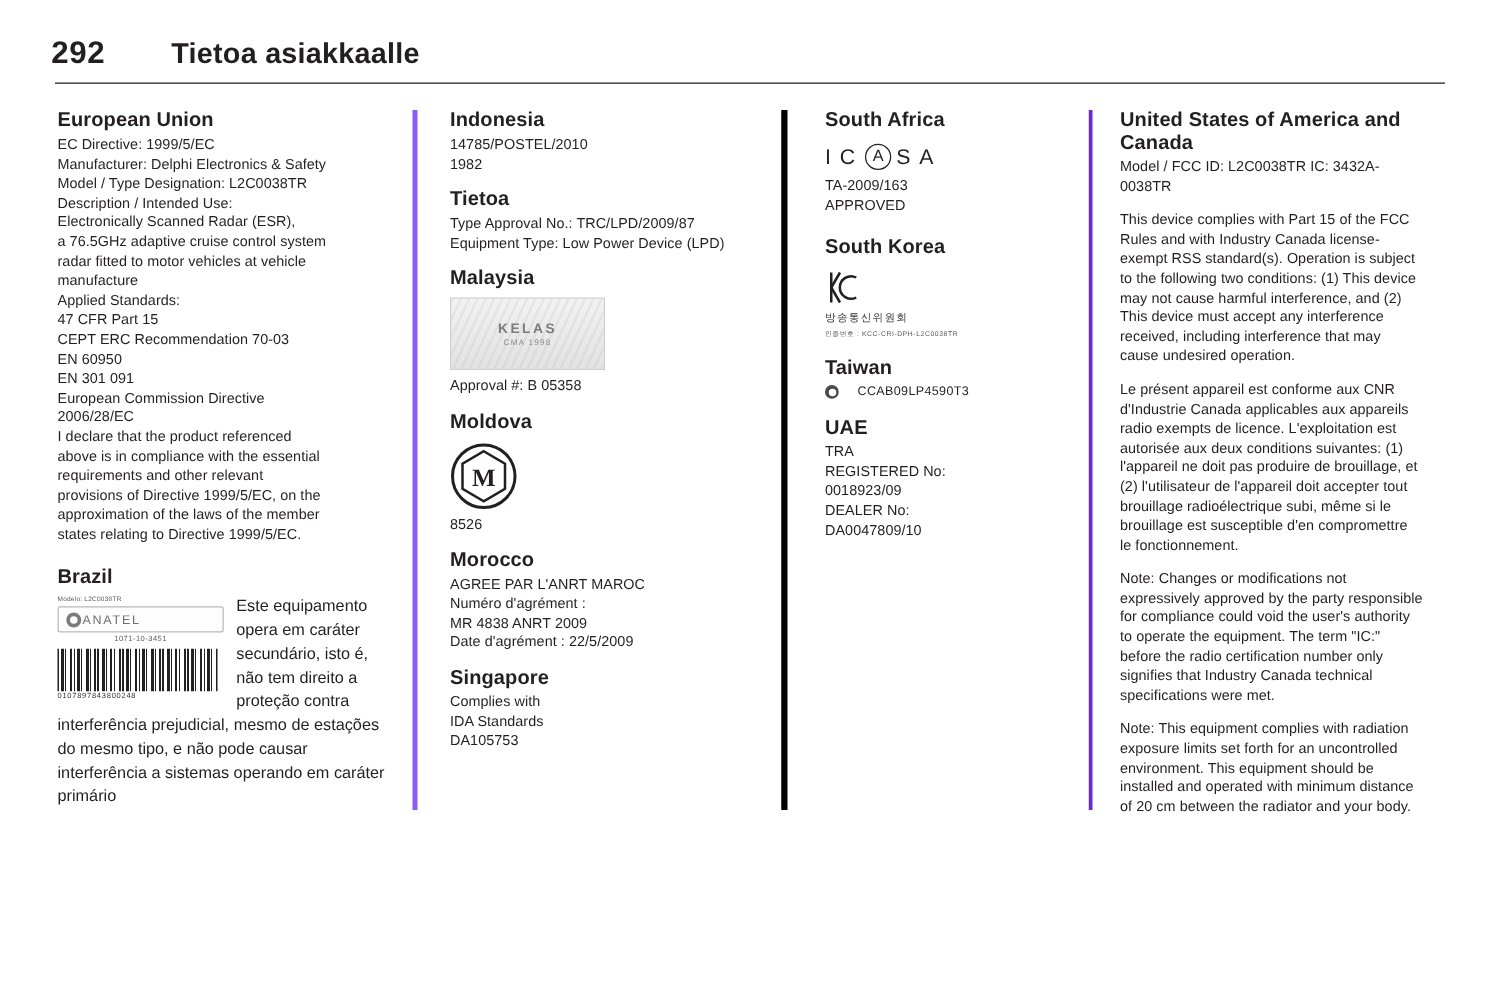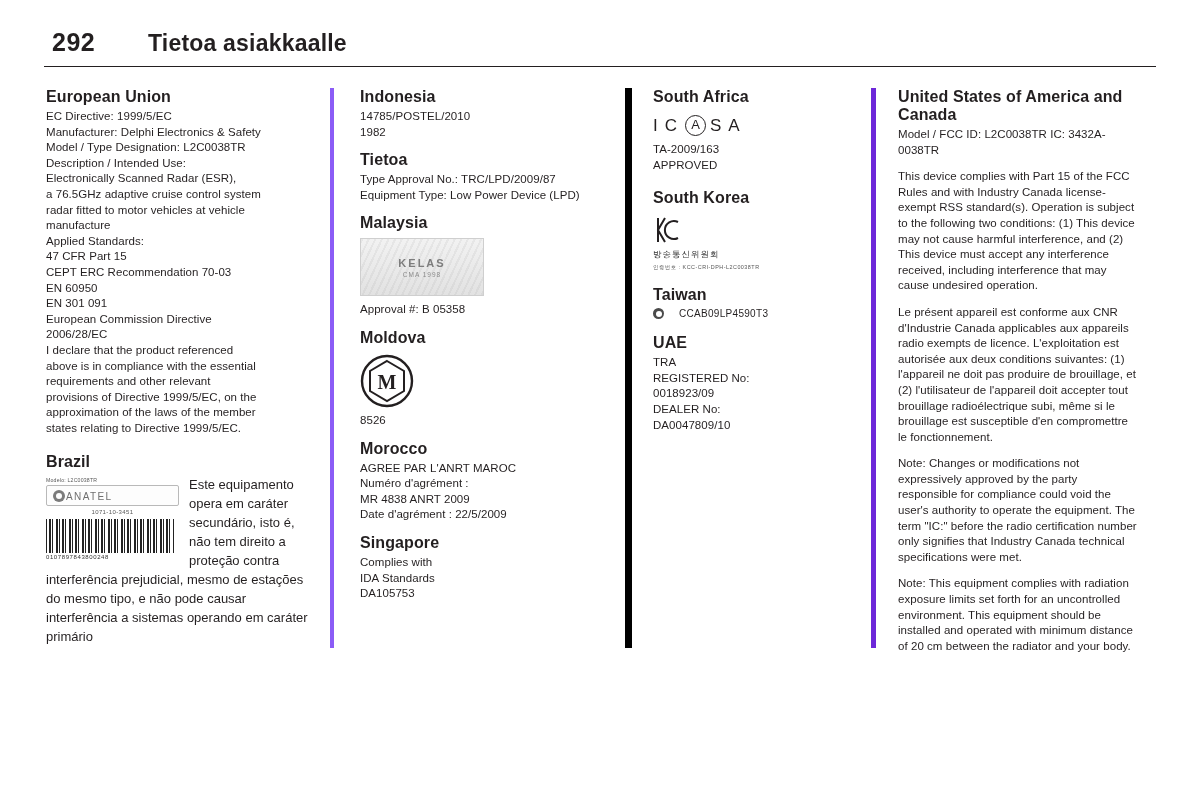"292" .page-header { left: 52px -> 41px }
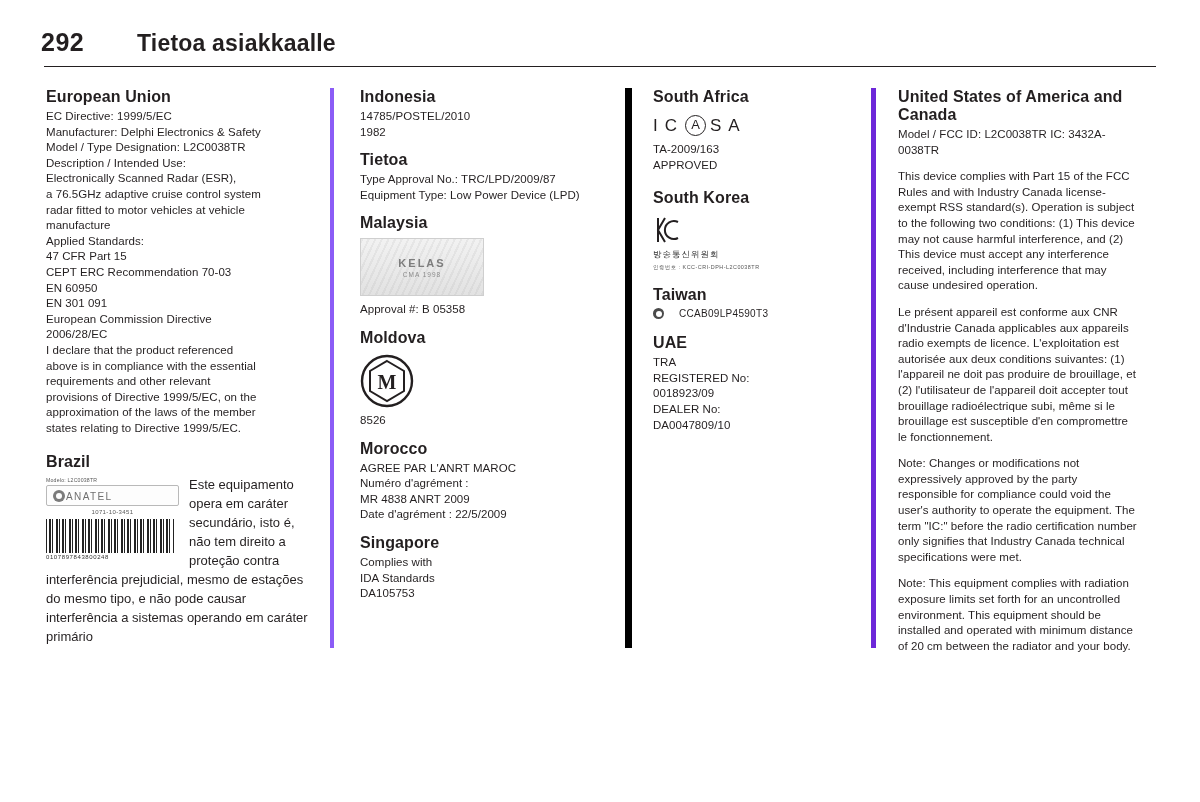"South Africa" .col-3 { border-left: 7px solid #000000 -> 5px solid #000000; padding-left: 21px -> 30px }
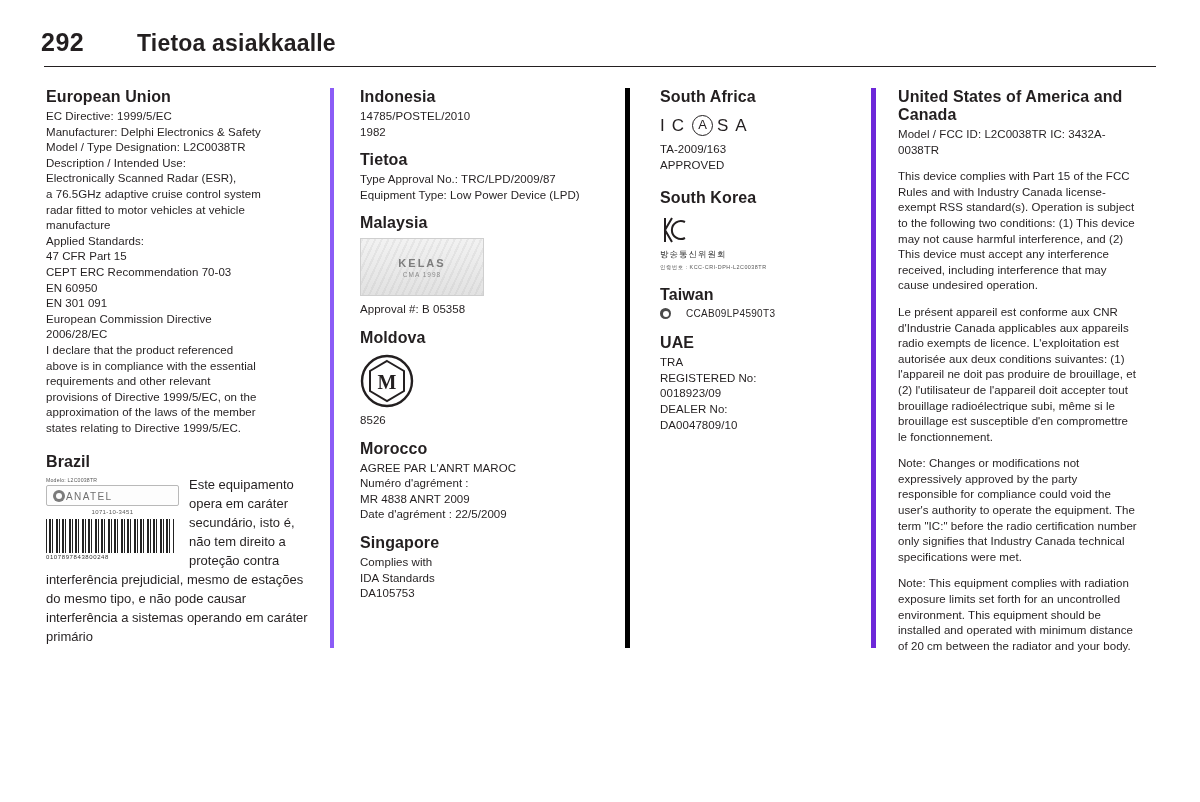"United States of America and" .col-4 { border-left: 5px solid #6d28d9 -> 3px solid #6d28d9 }
